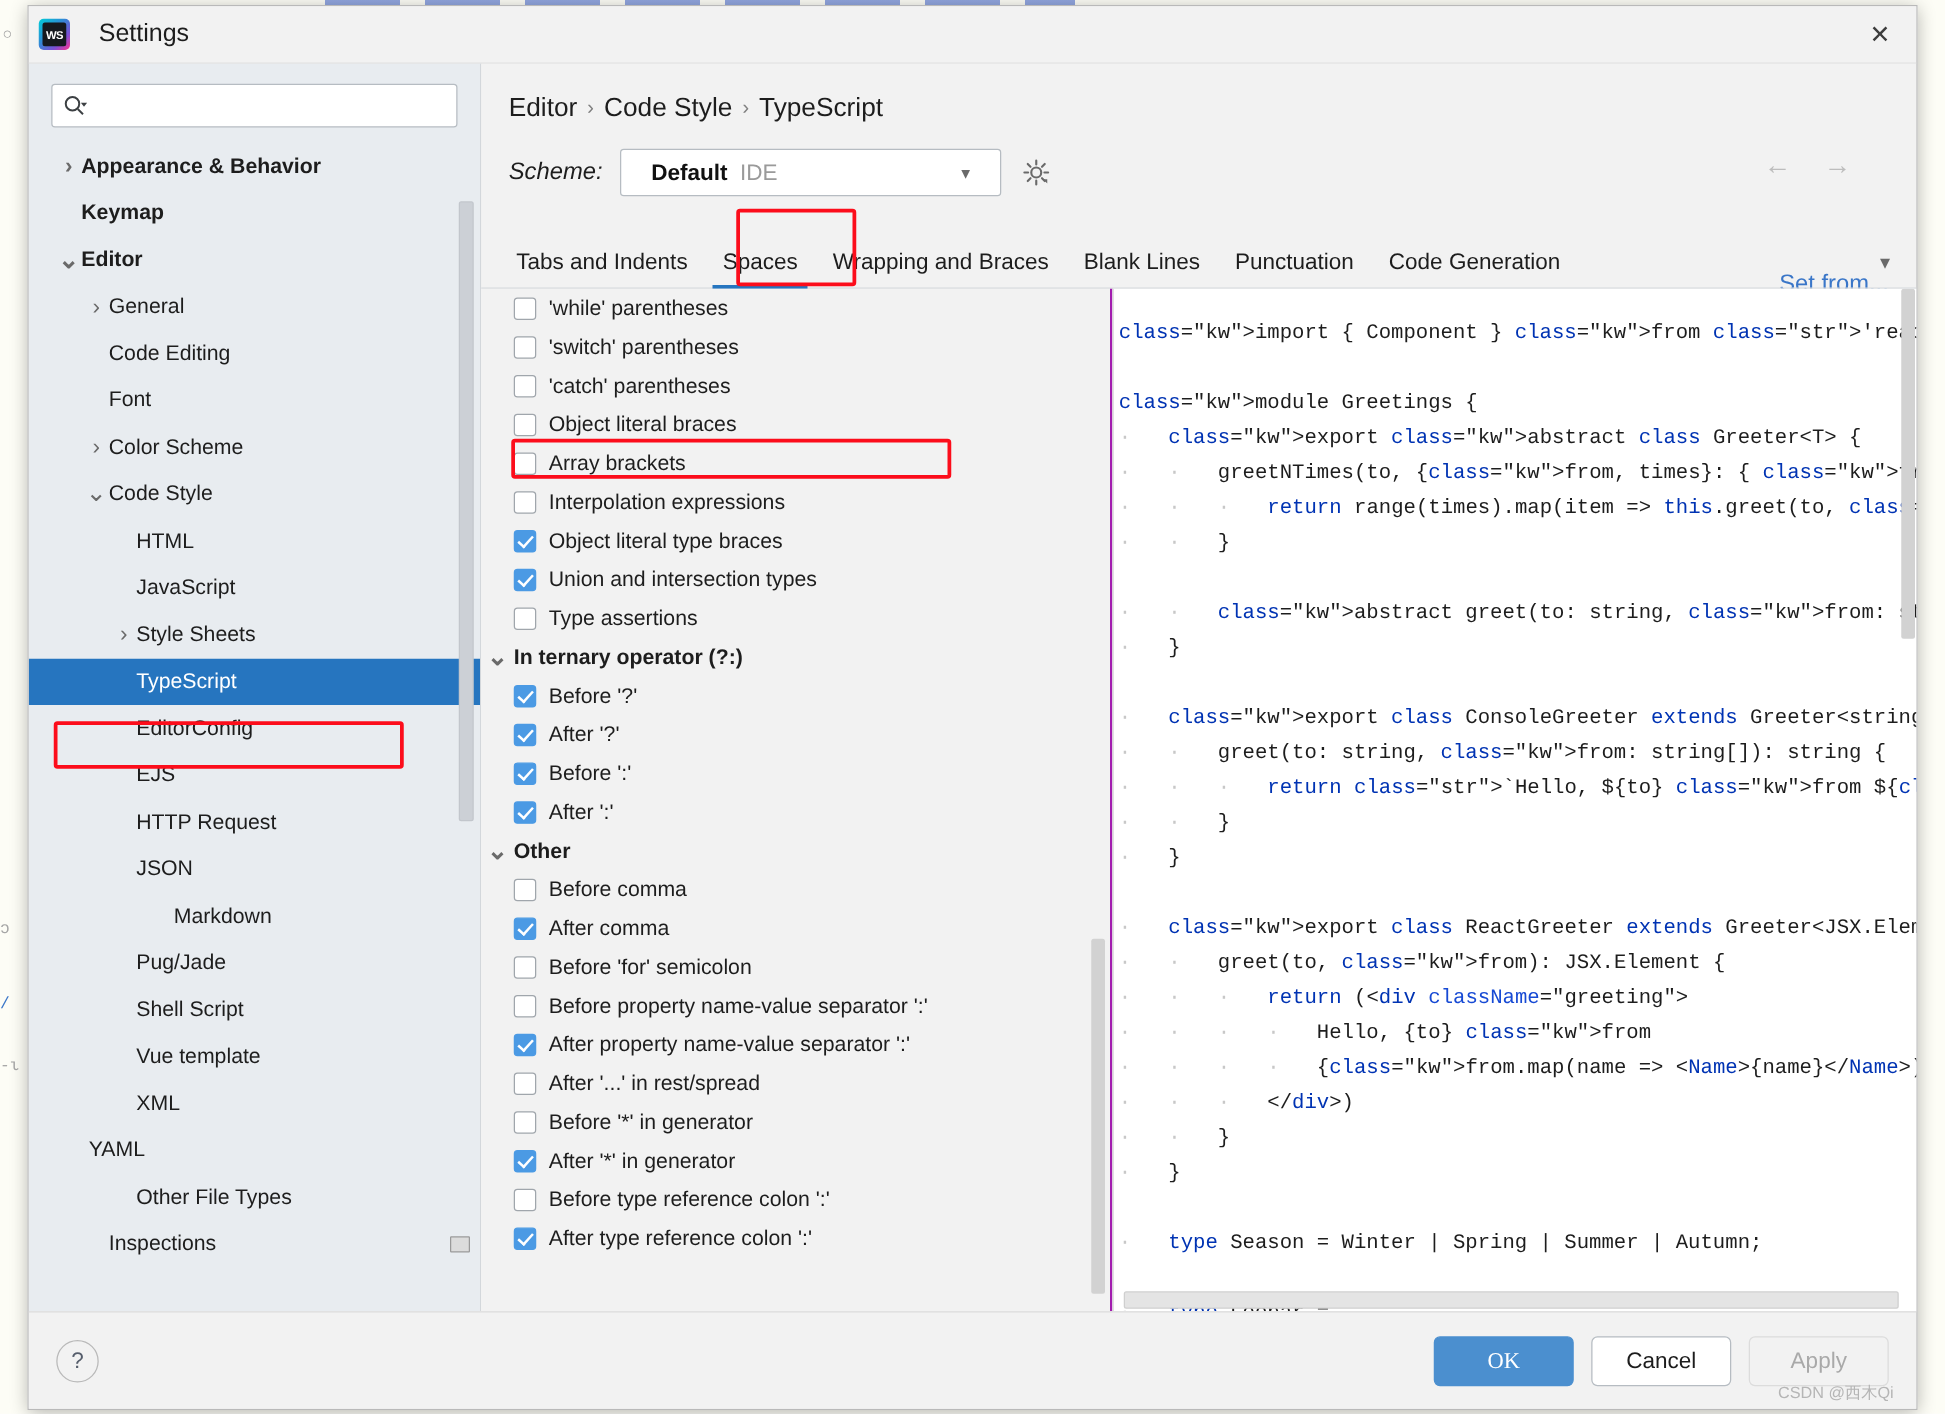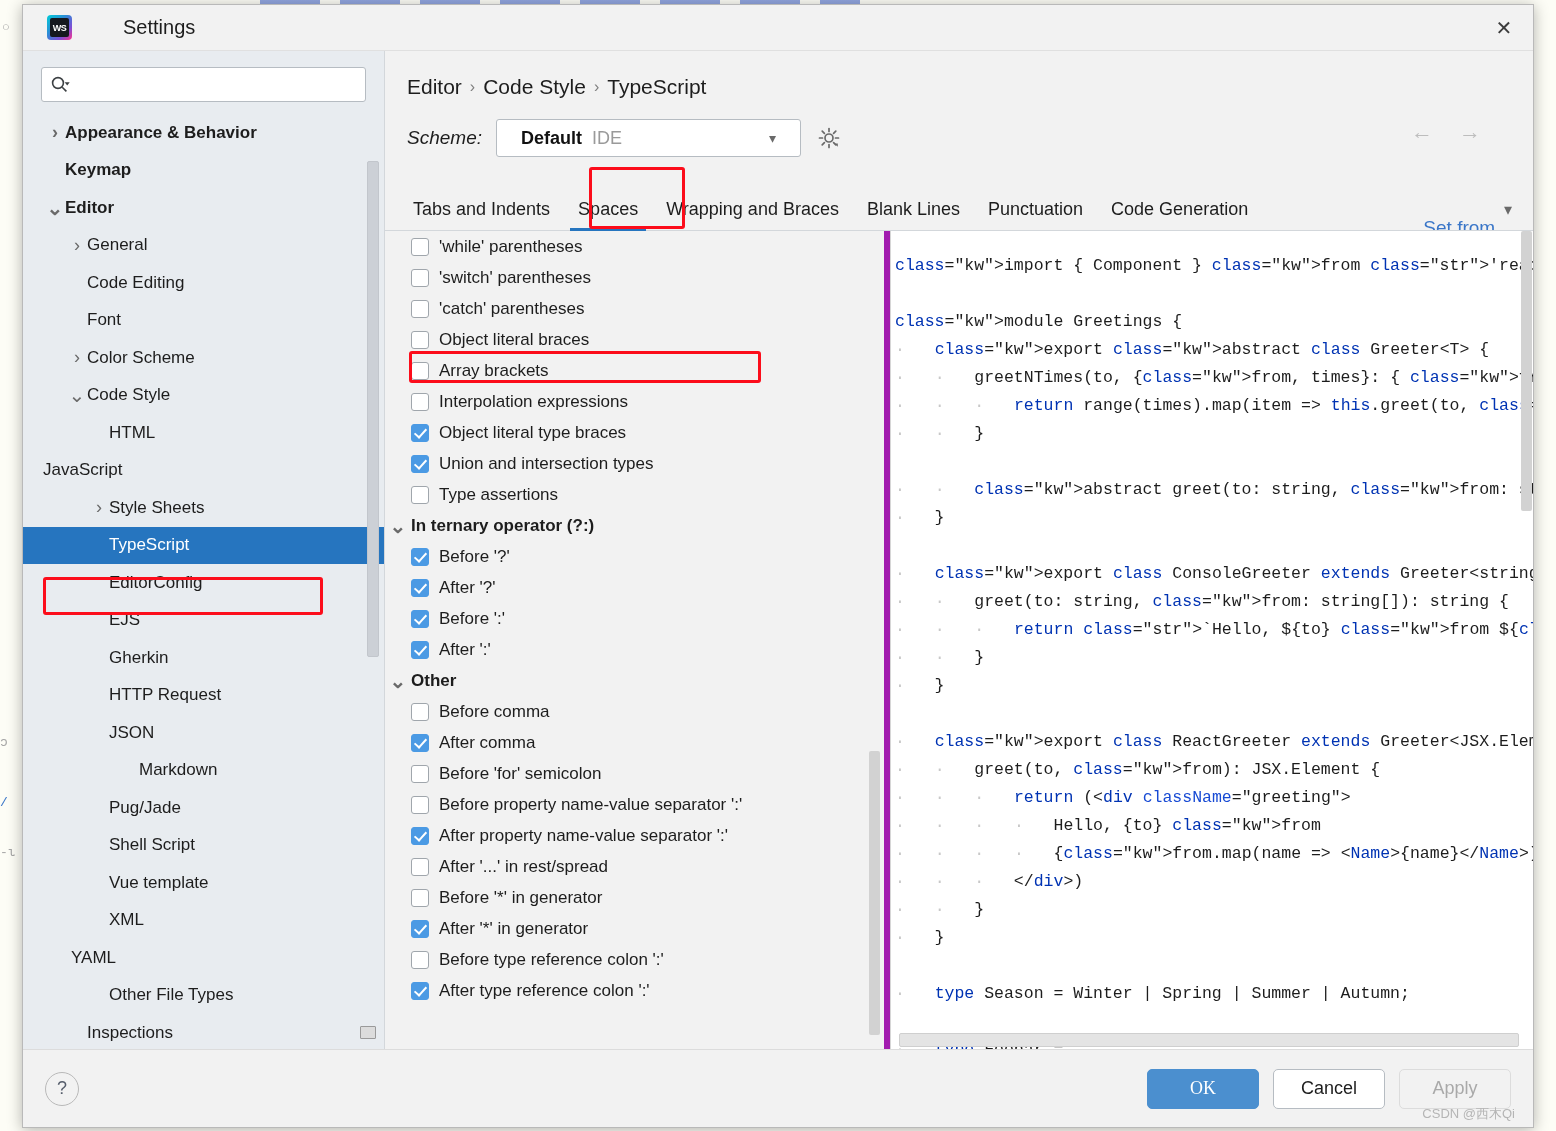"Settings" #title-bar { gap: 28px -> none; padding: 0 14px 0 24px -> 0 14px 0 8px }
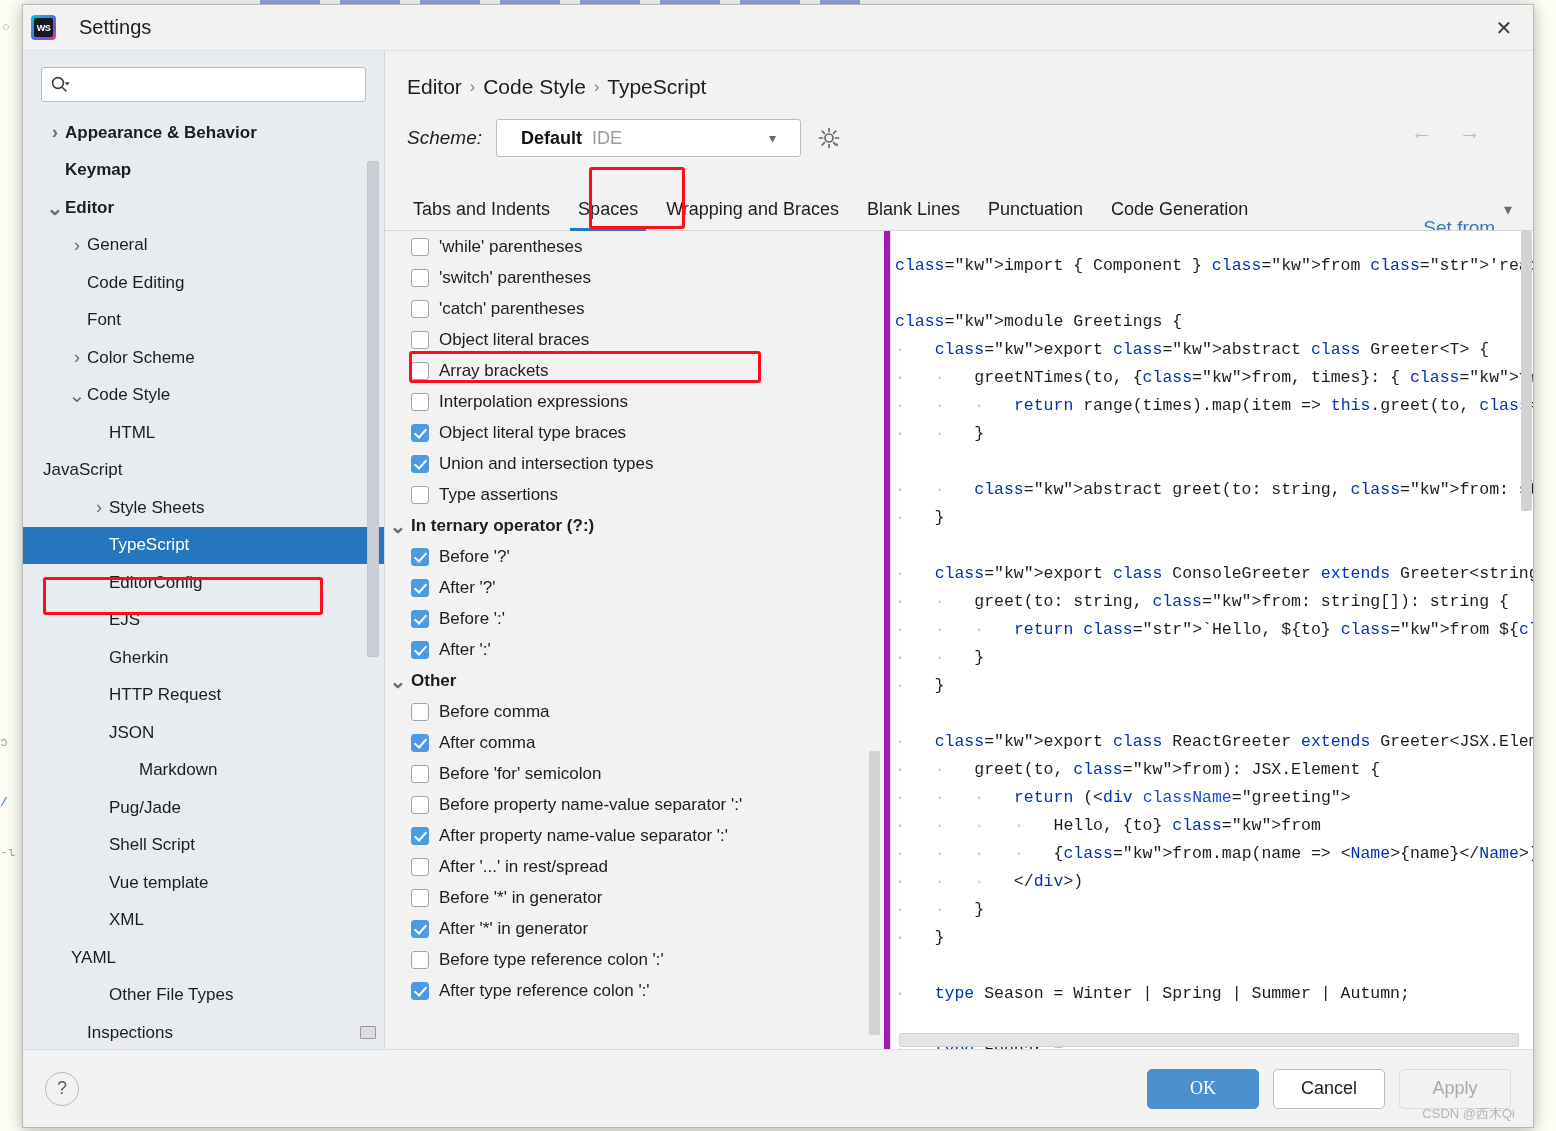"'while' parentheses" #options-pane { border-right: 6px solid #a21caf -> 2px solid #a21caf }
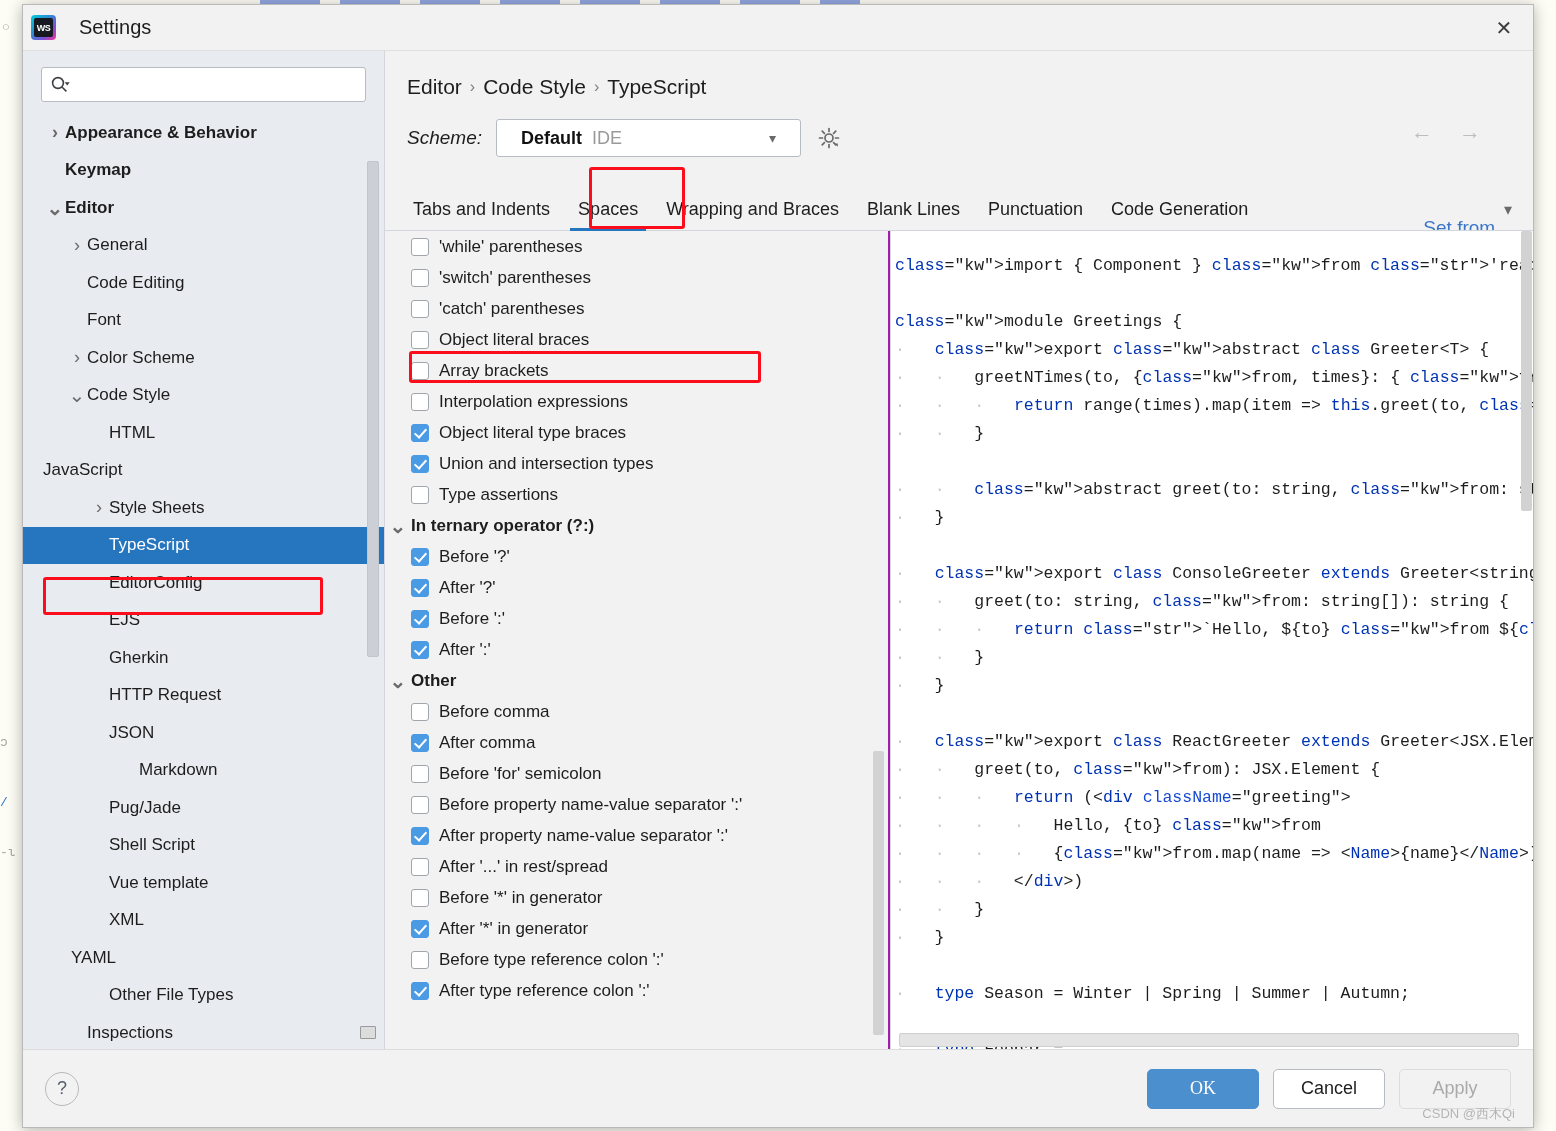"JavaScript" div.tree-item { padding-left: none -> 66px }
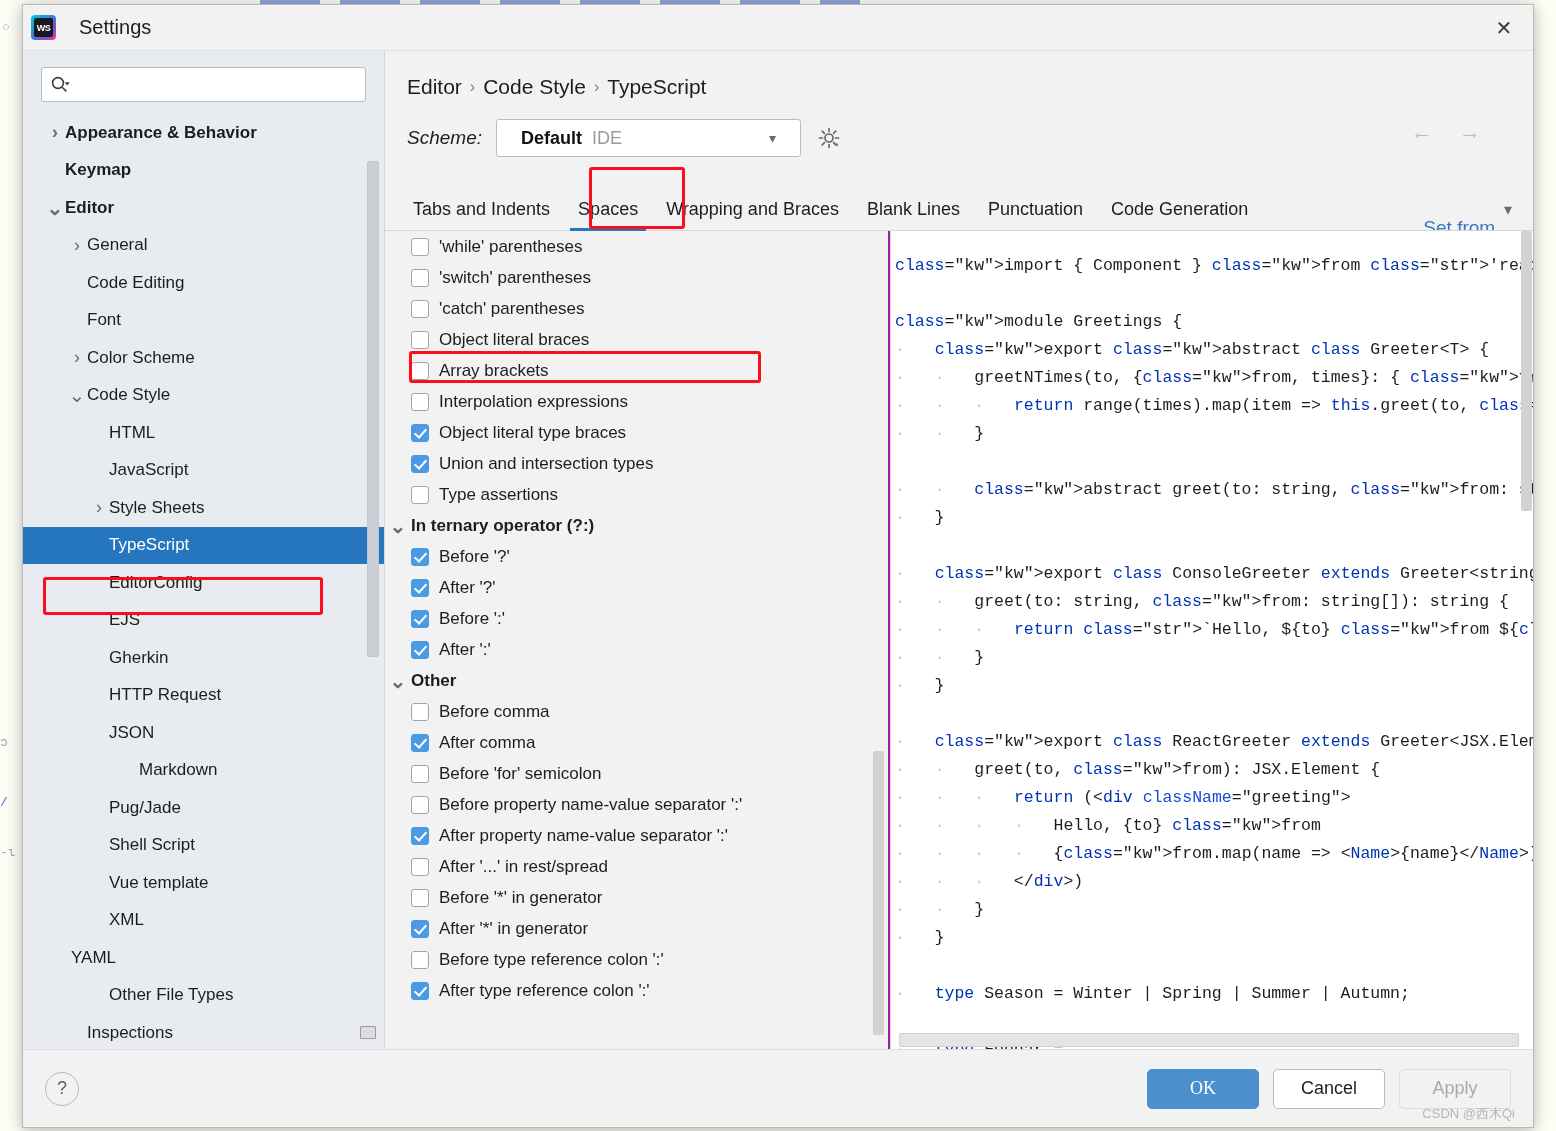"Gherkin" div.tree-item { html: <div> <span></span> <span>Gherkin</span> </div> -> none }
